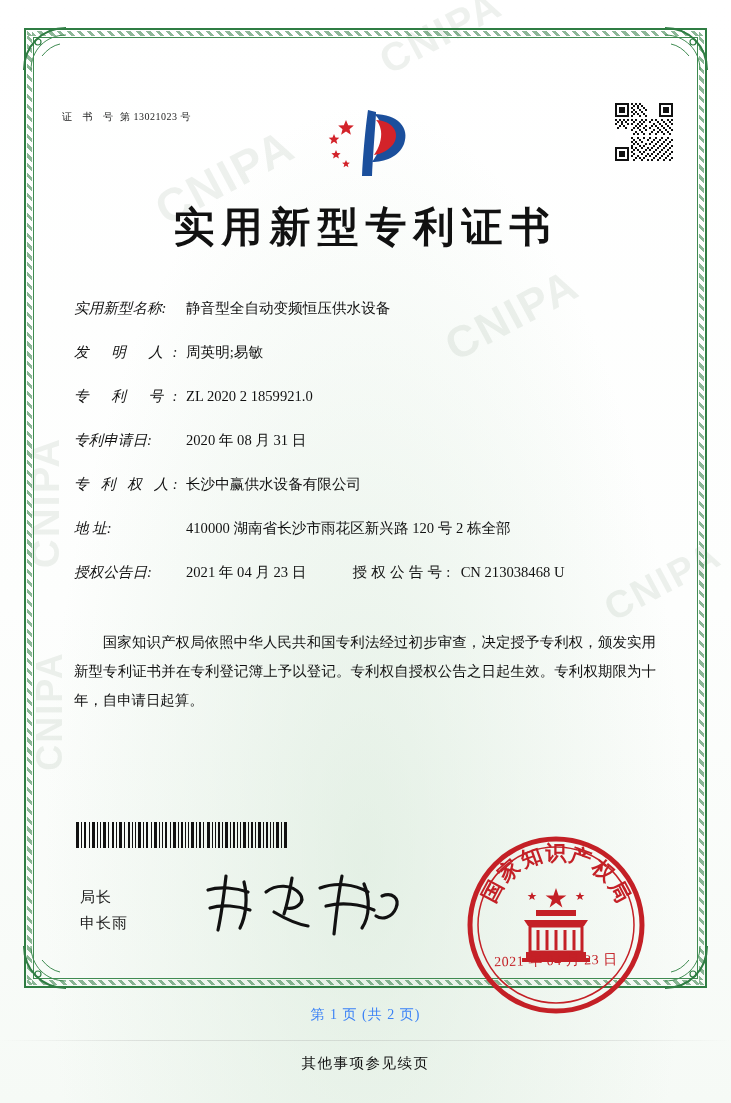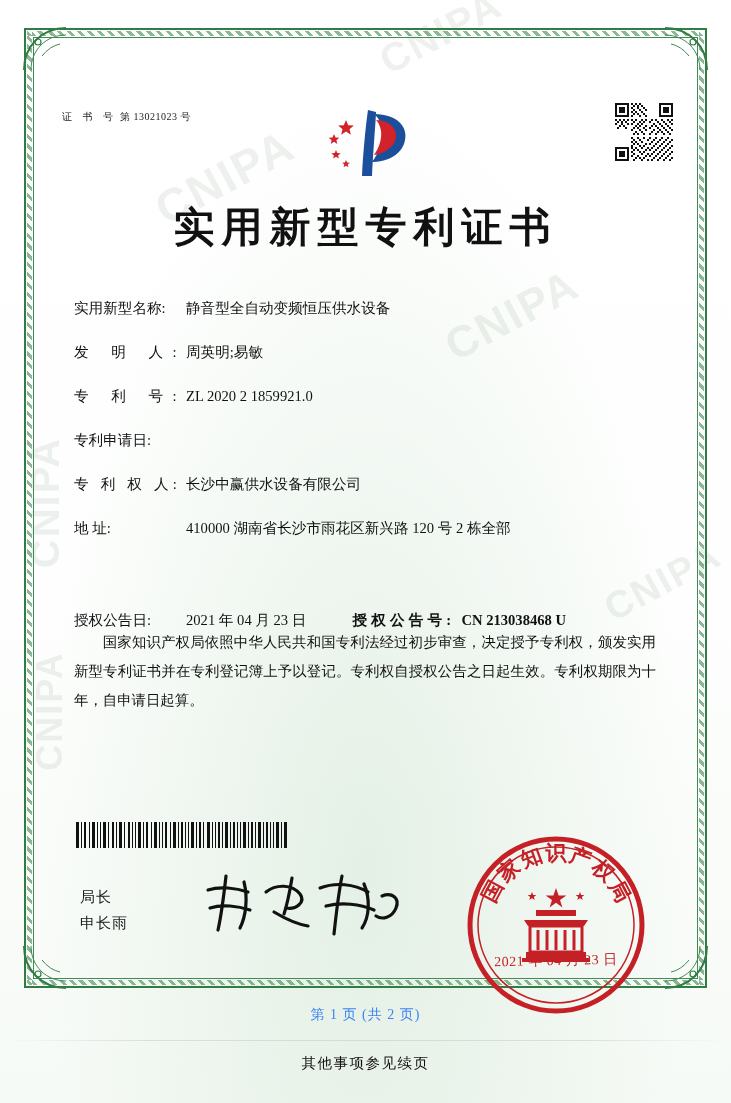"实用新型名称:" .field .k { font-style: none -> italic }
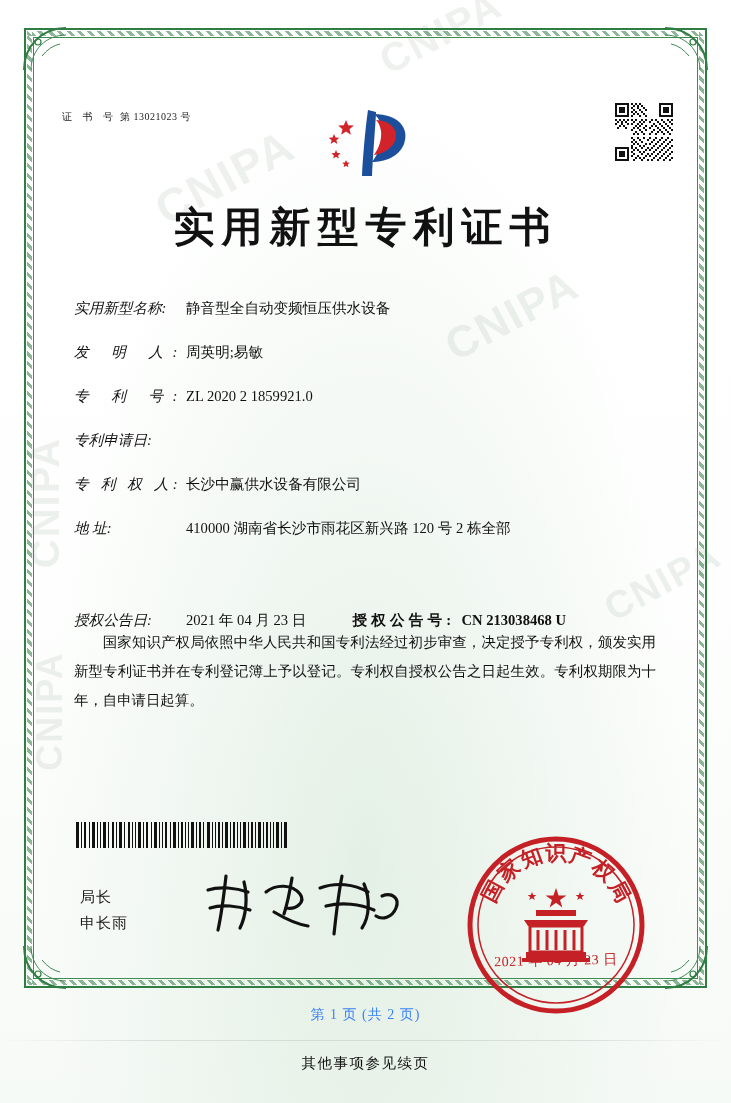"2020 年 08 月 31" span.v { html: none -> <span>2020 年 08 月 31 日</span> }
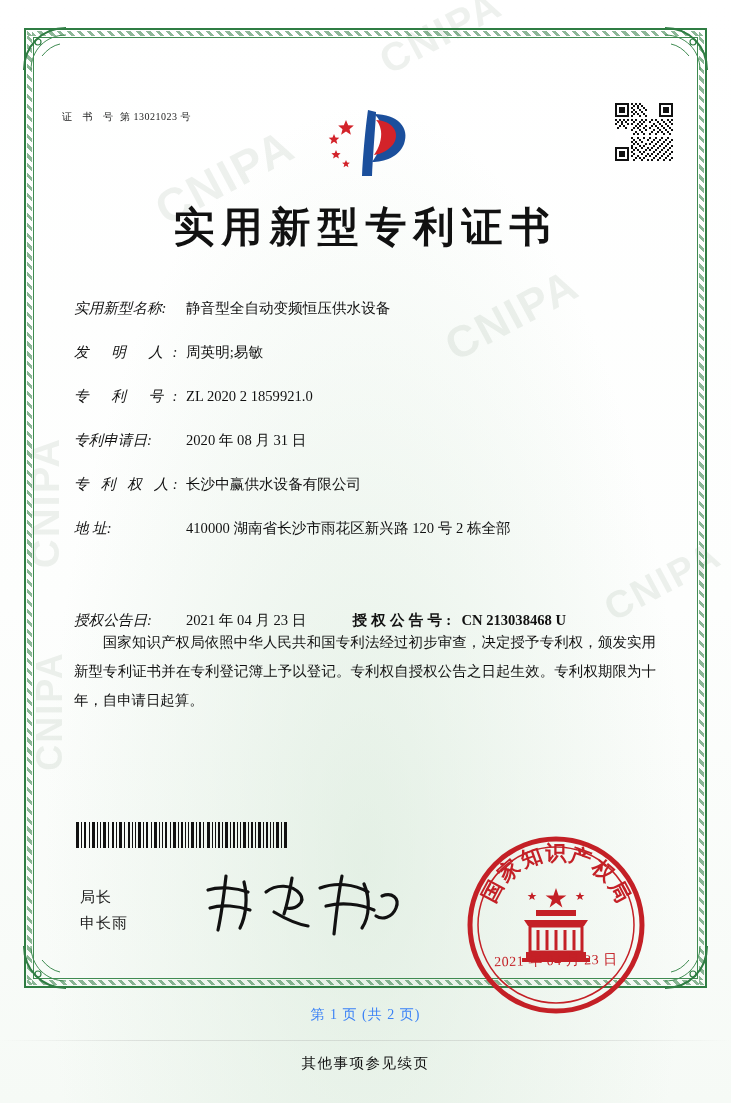"授权公告日:" .inline-row .half { margin-top: 48px -> none }
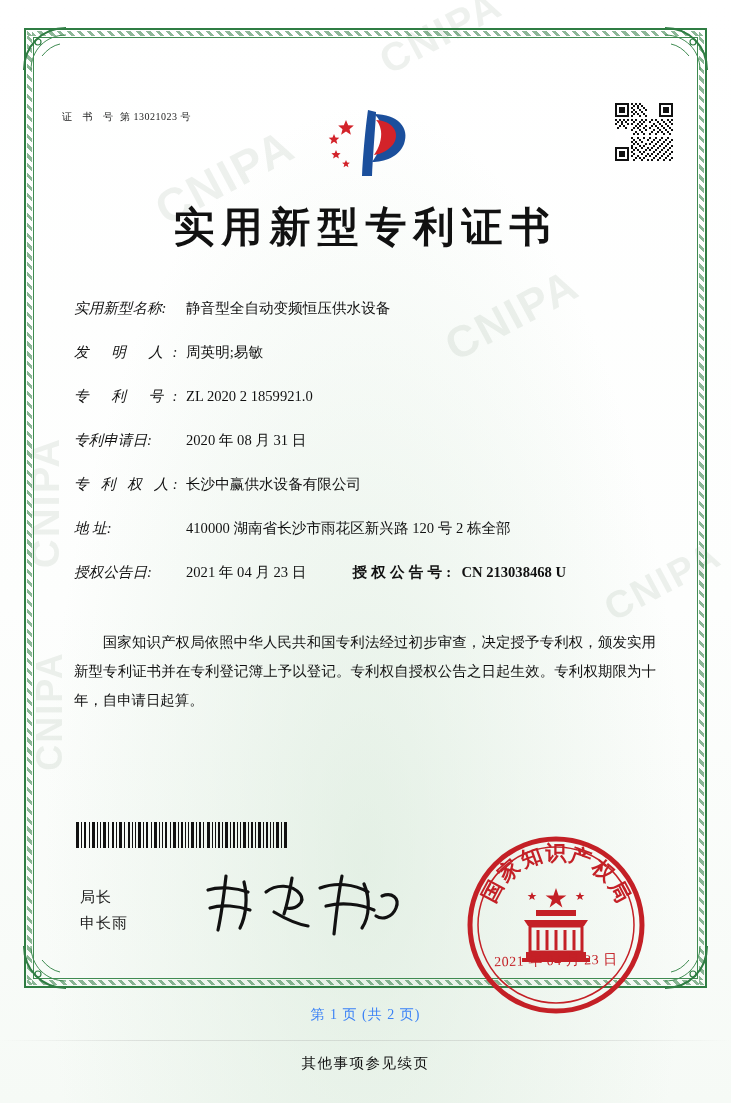"授权公告号:" .inline-row .half.second { font-weight: bold -> none }
